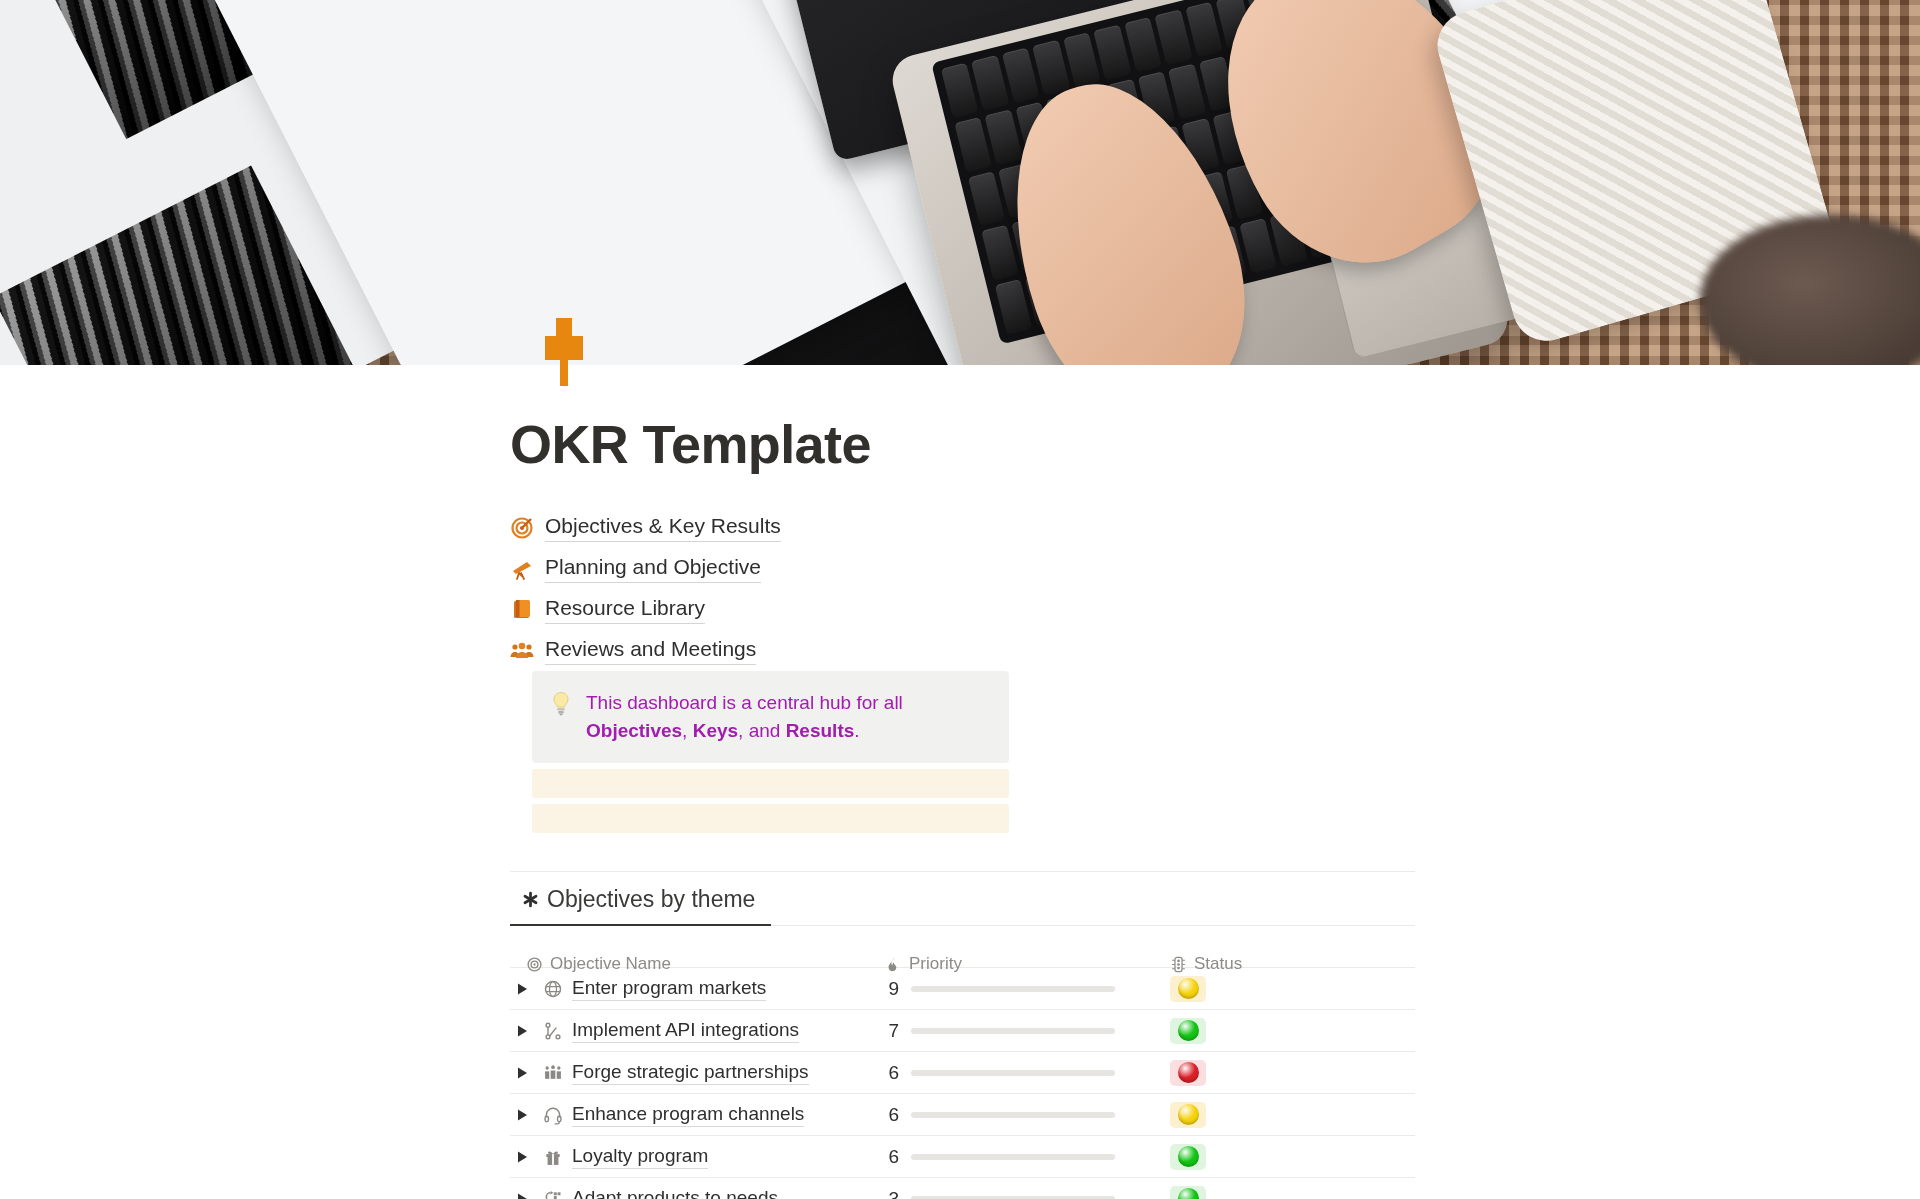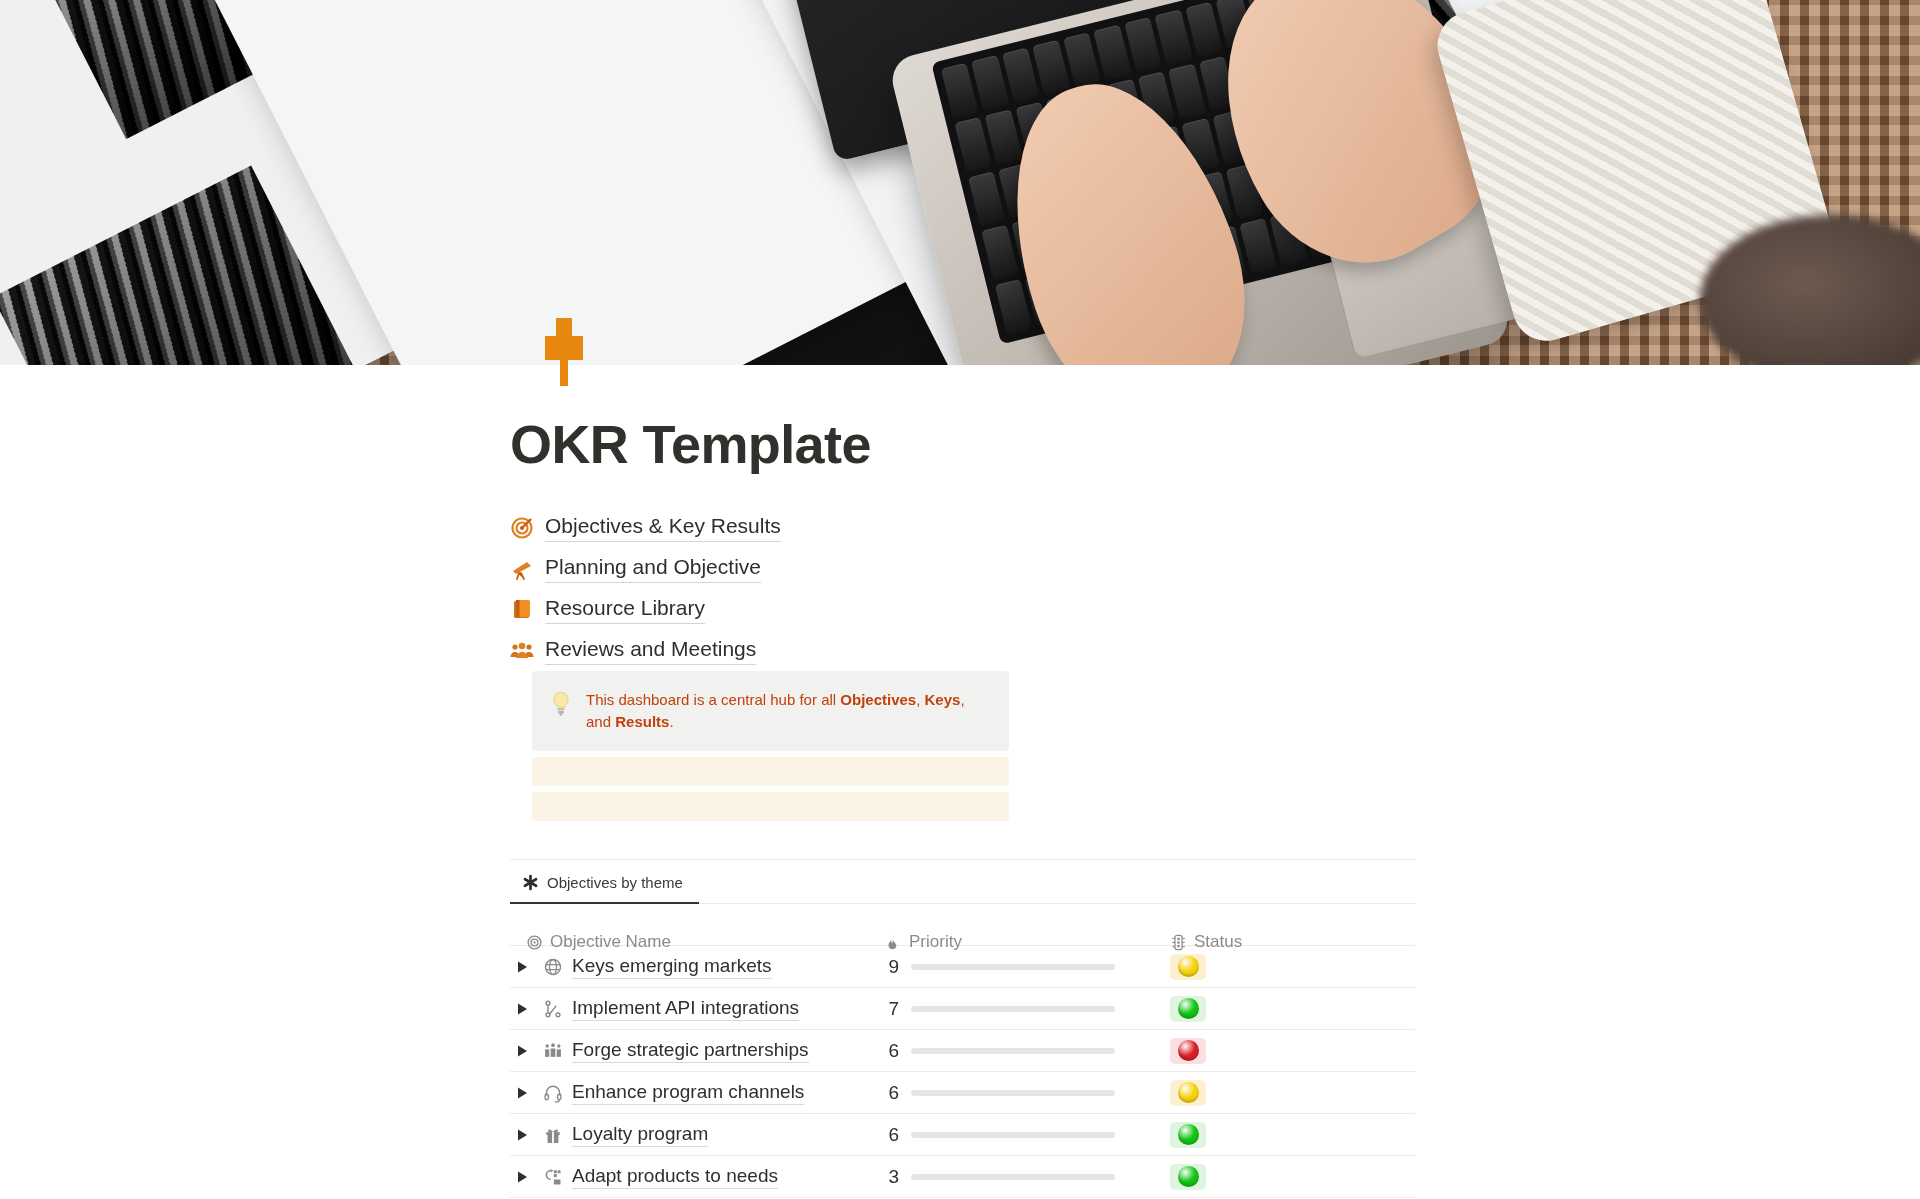"This dashboard is a central" .callout-text { color: #c2410c -> #a21caf; font-size: 15px -> 19px }
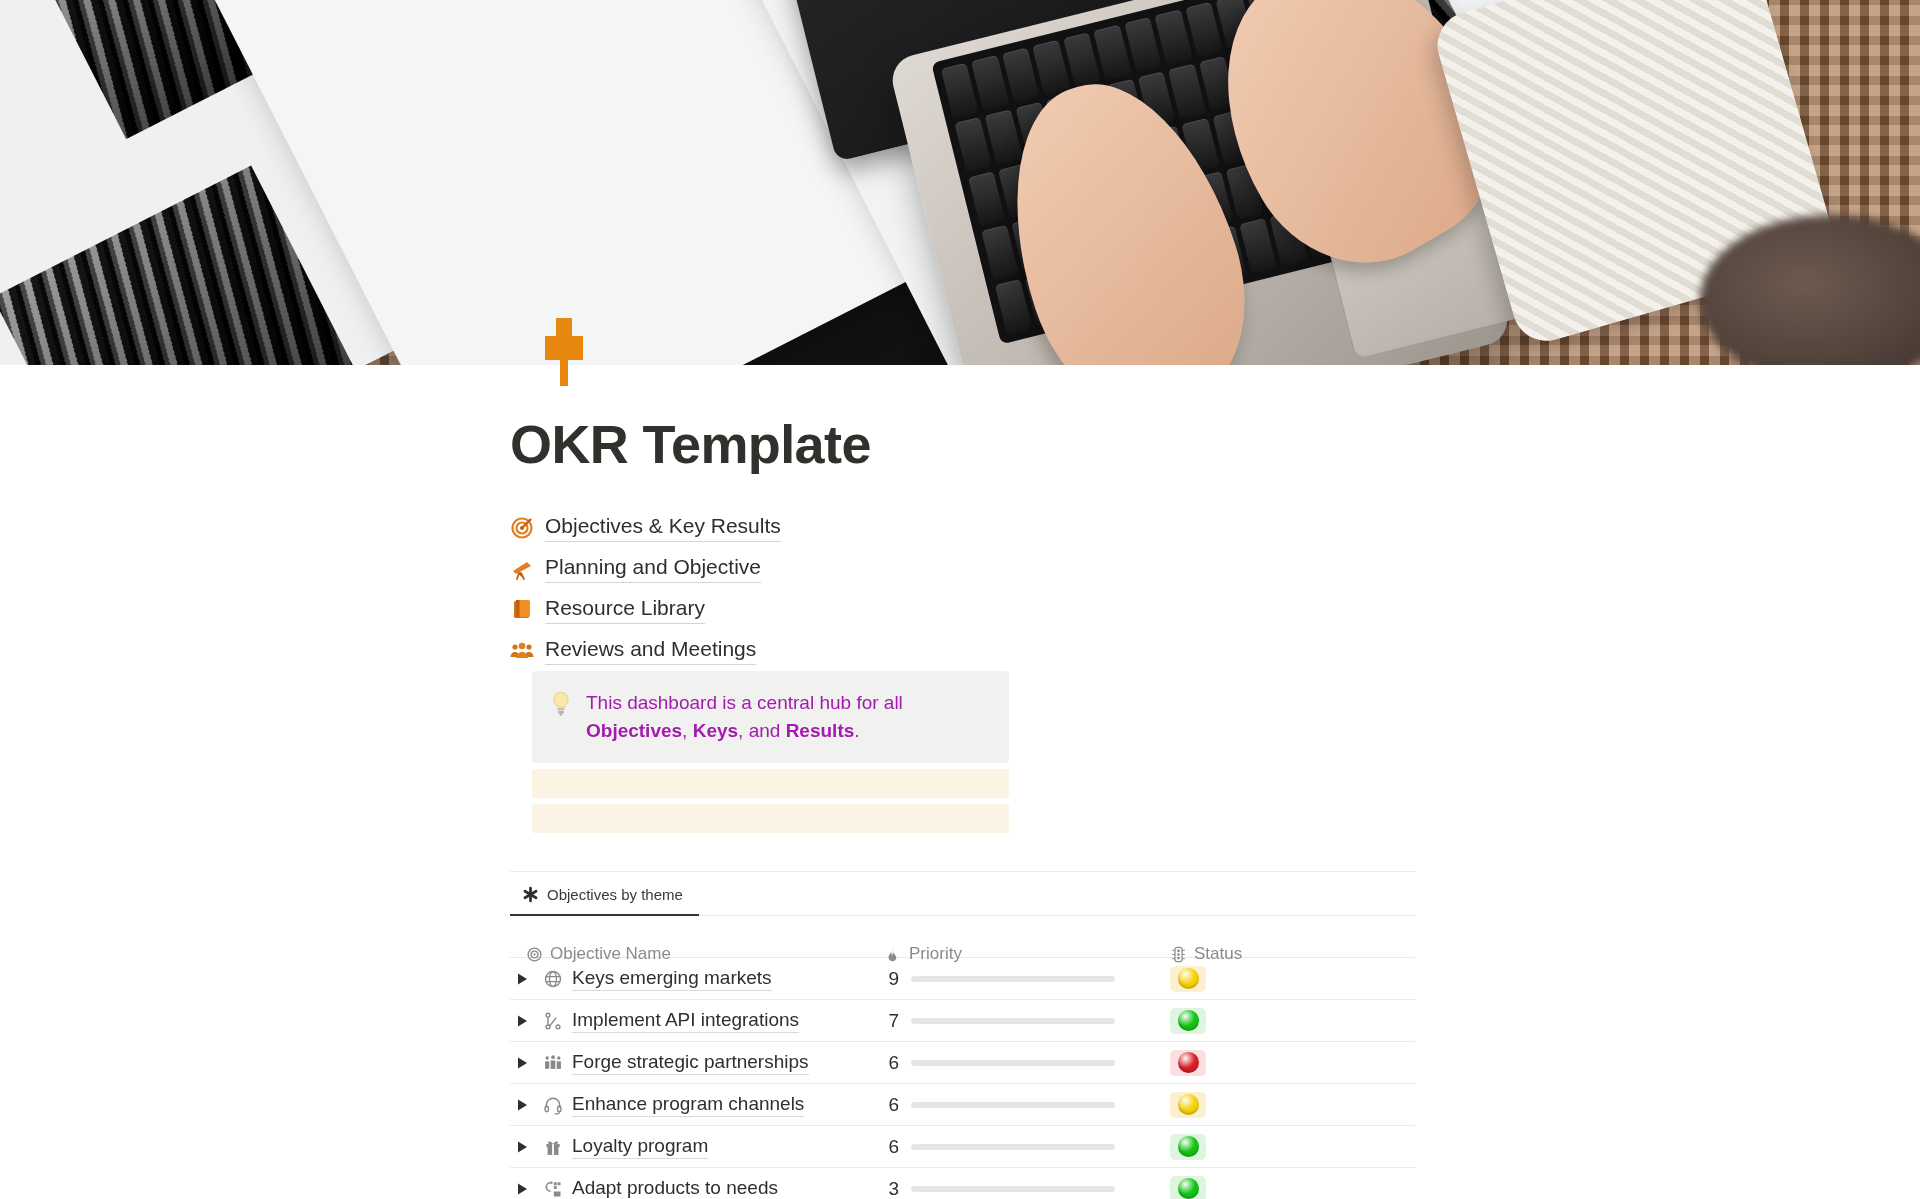"Objectives by theme" .tab { font-size: 15px -> 23px }
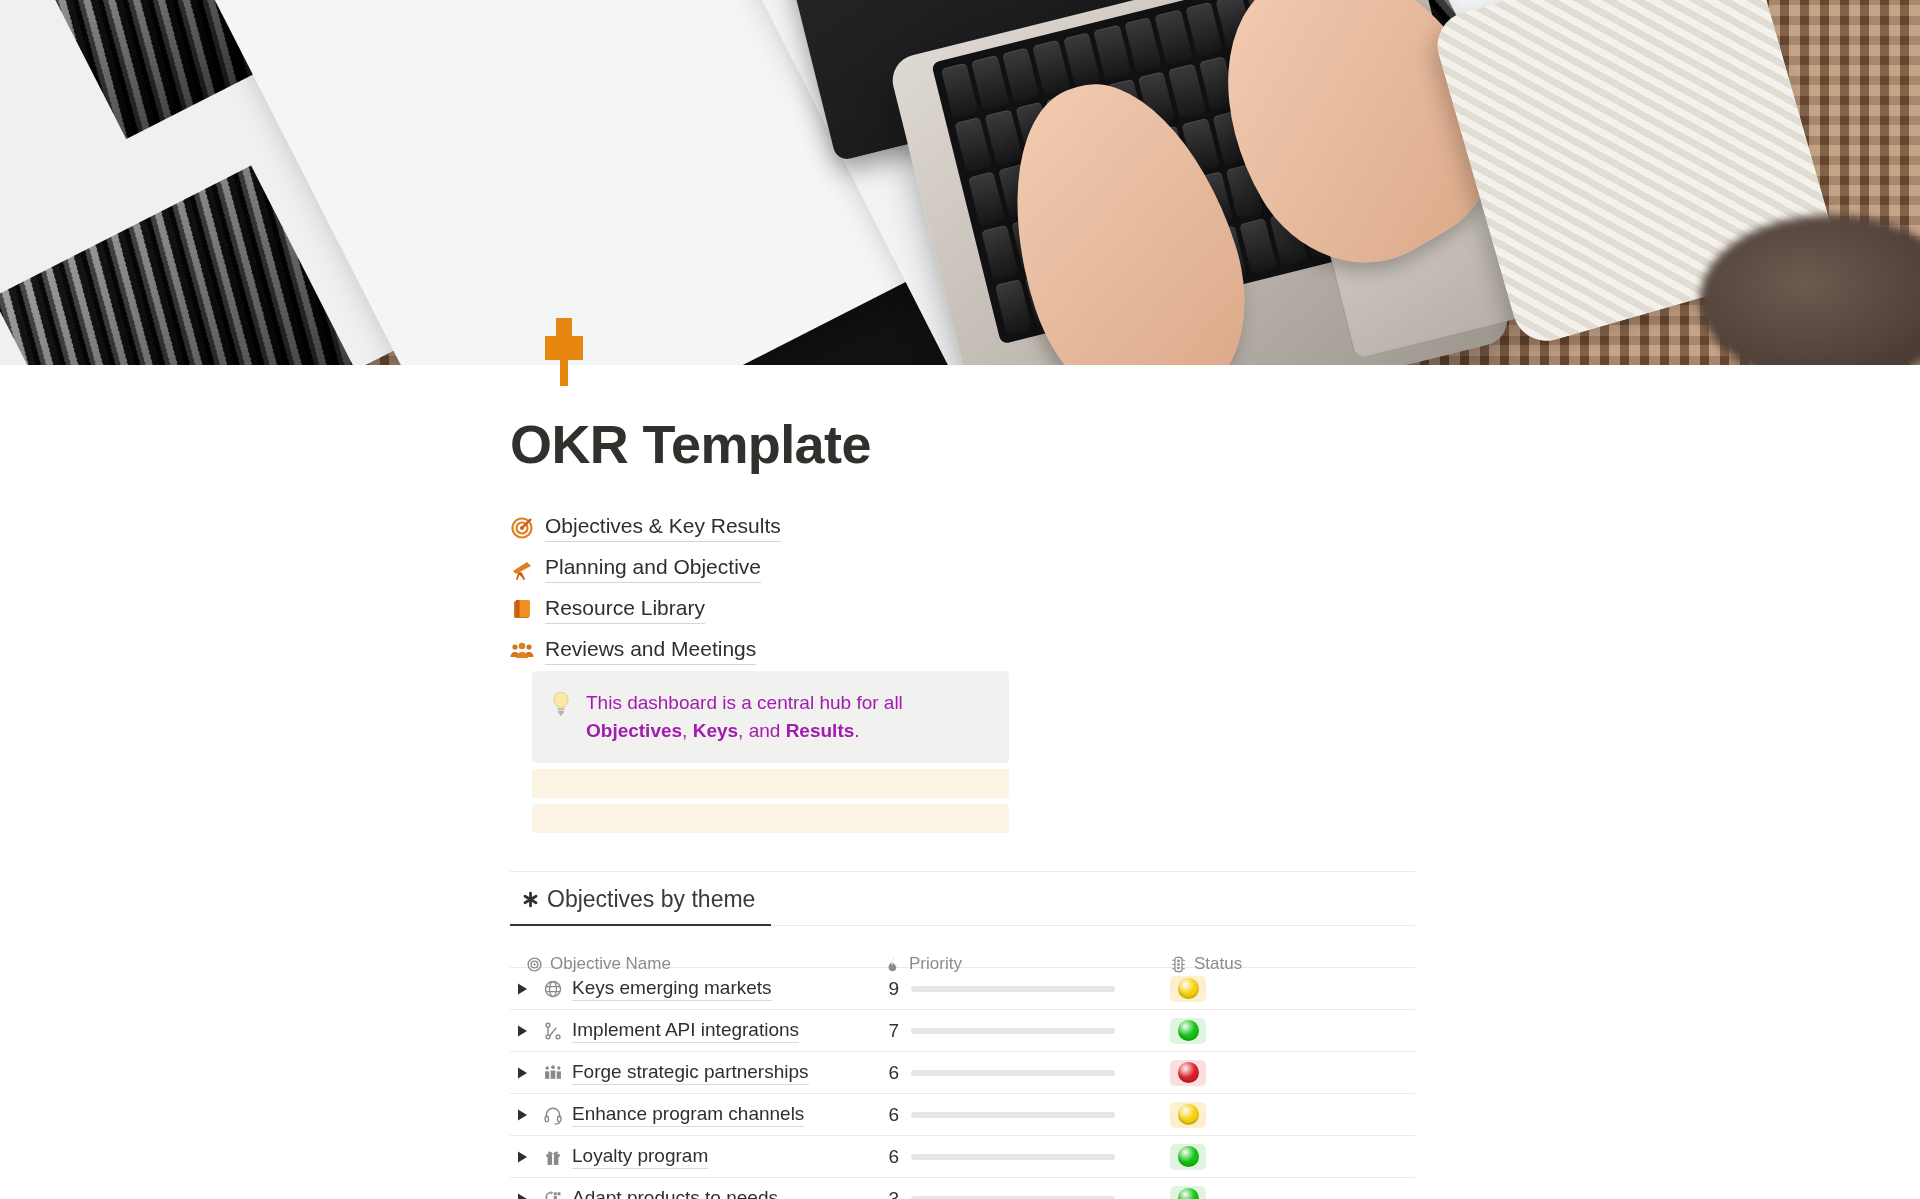"Keys emerging markets" span.row-label { text: Keys emerging -> Enter program }
